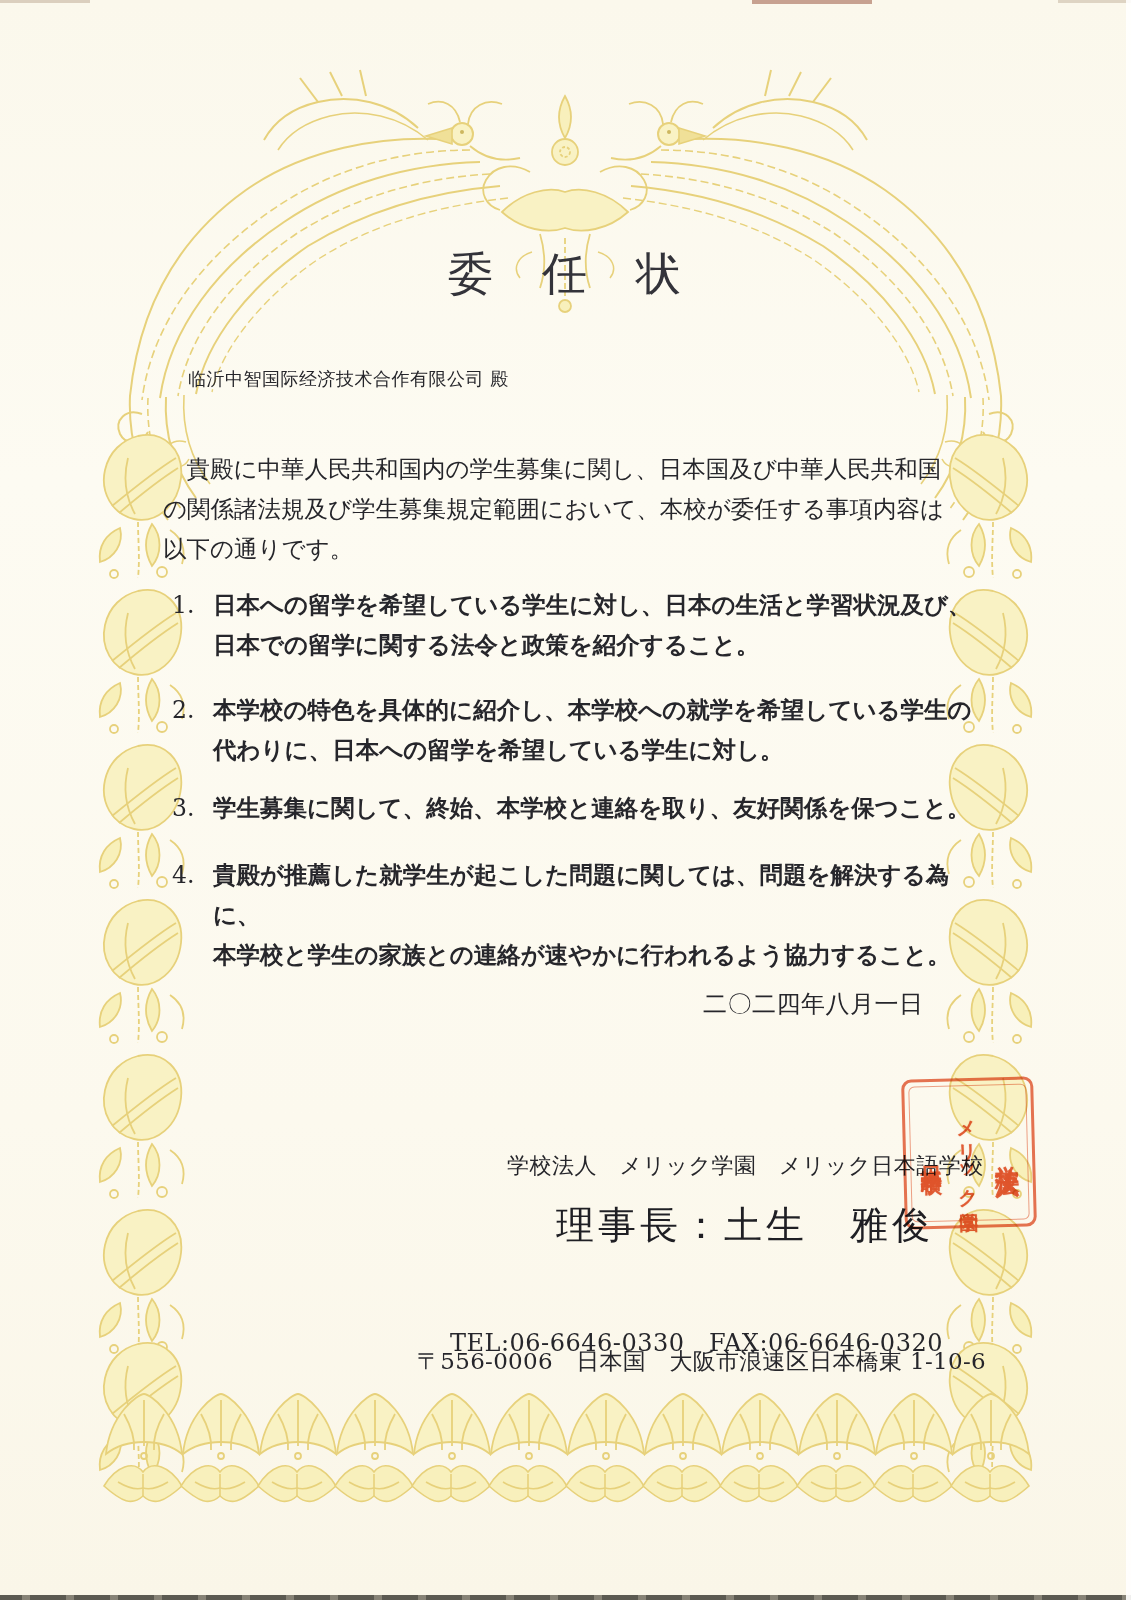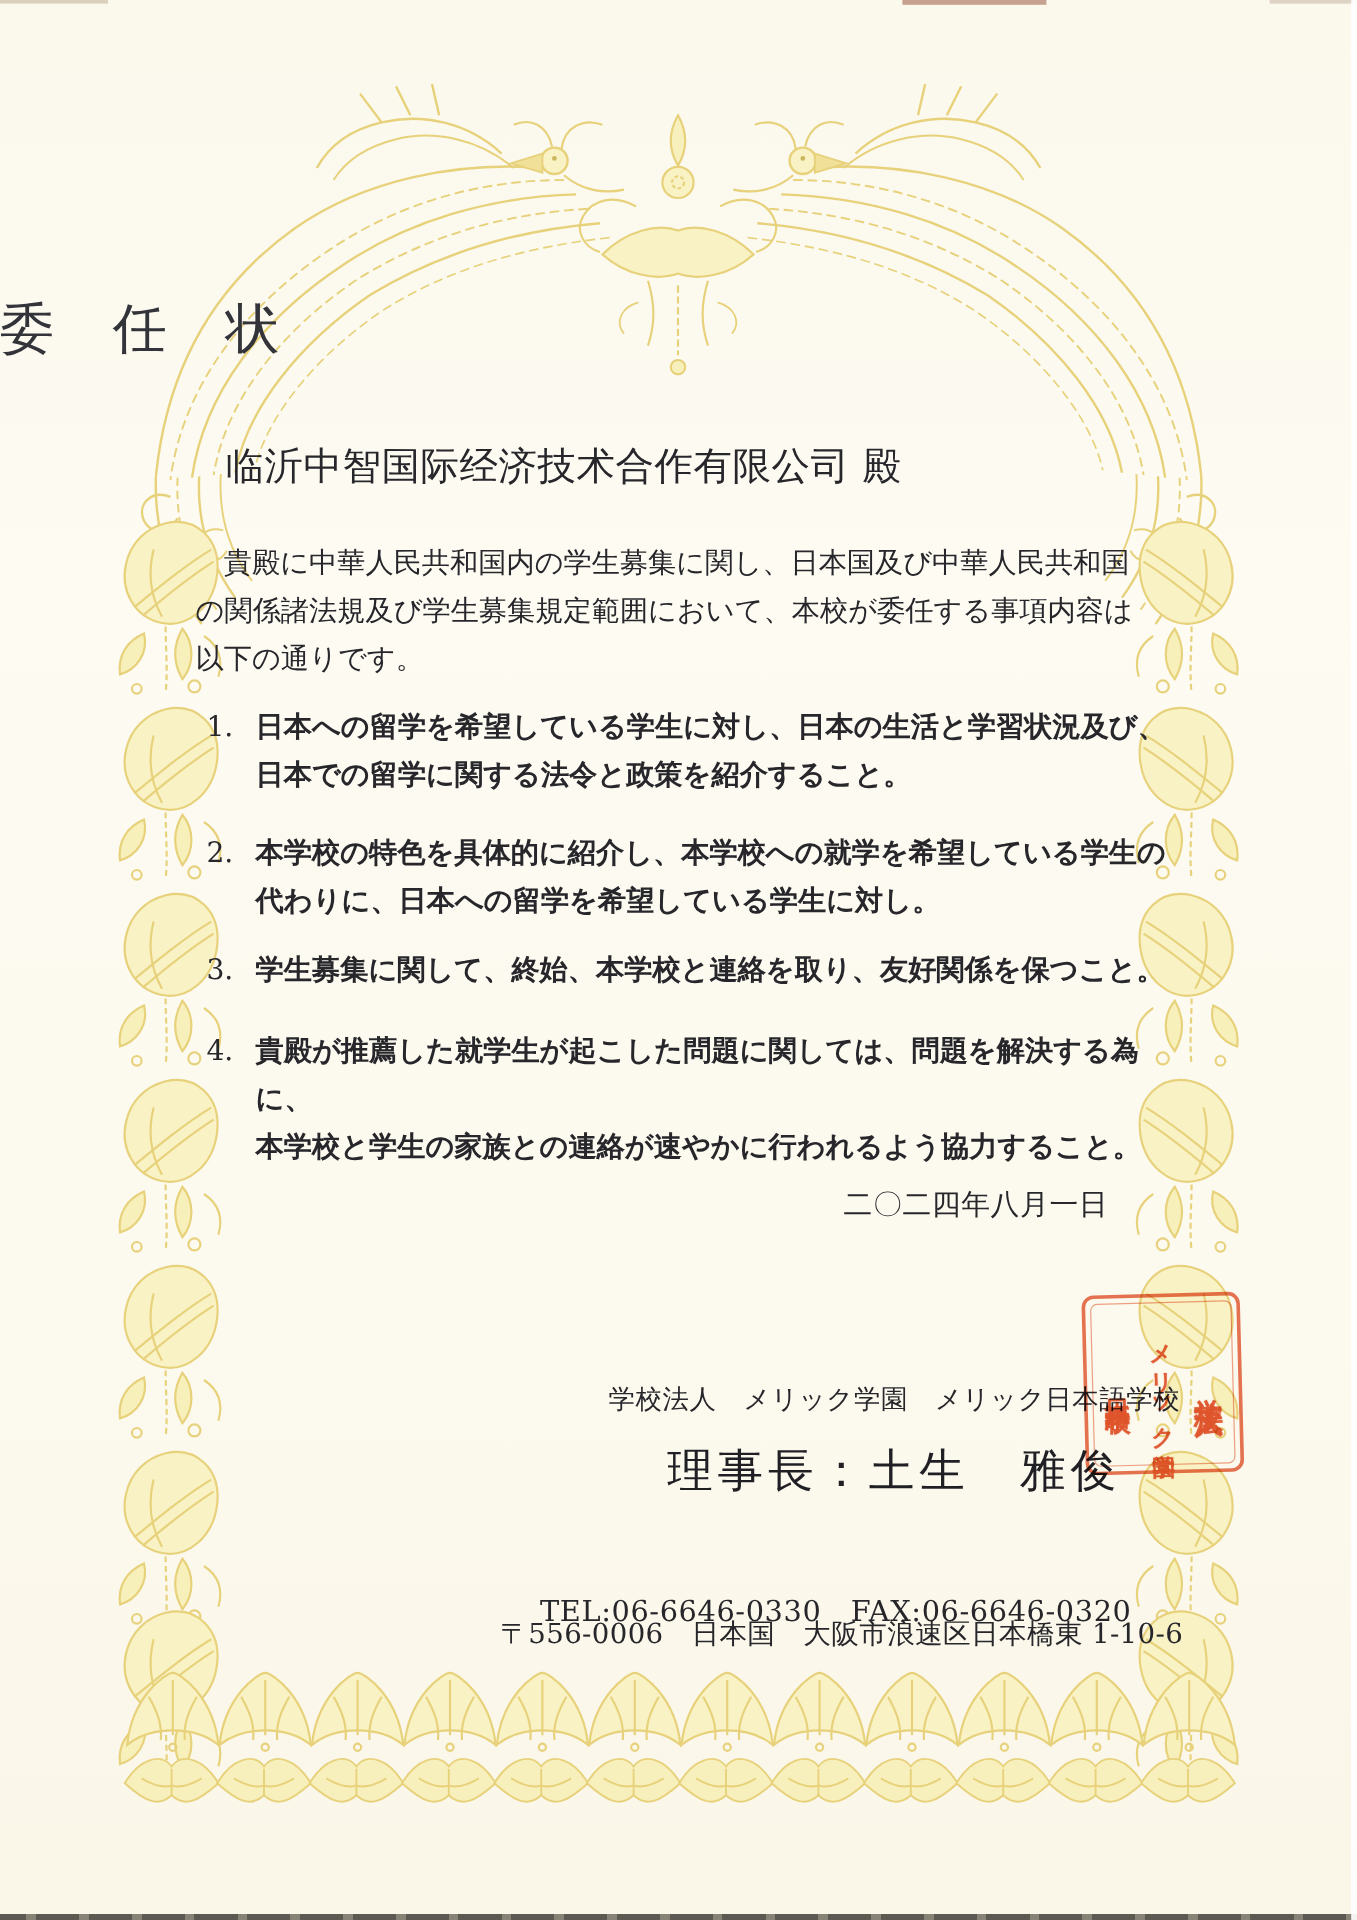"委 任 状" .title { text-align: left -> center }
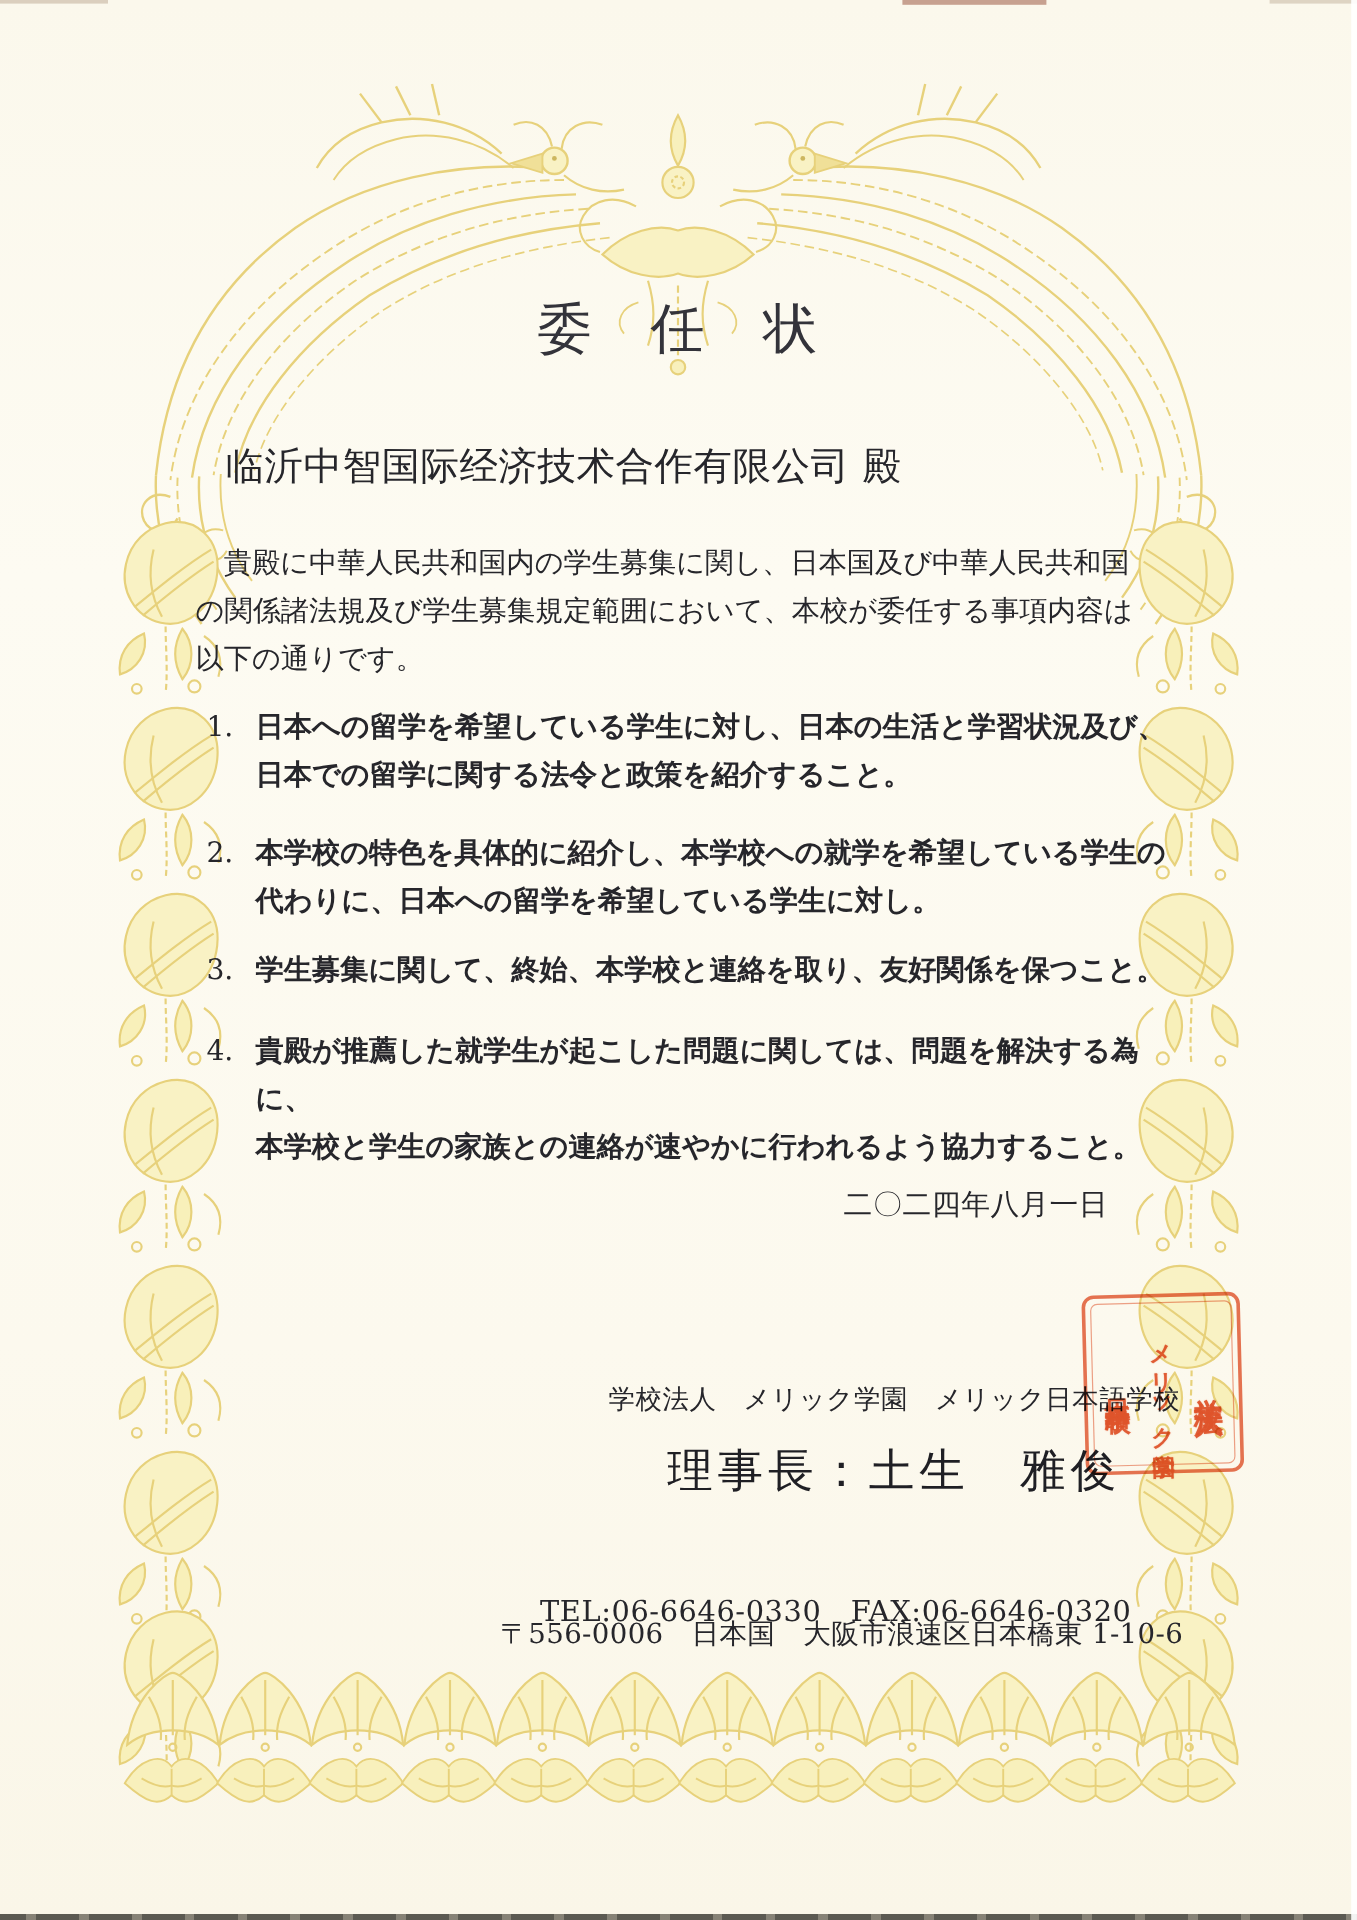"临沂中智国际经济技术合作有限公司 殿" .addressee { font-size: 32px -> 18px }
